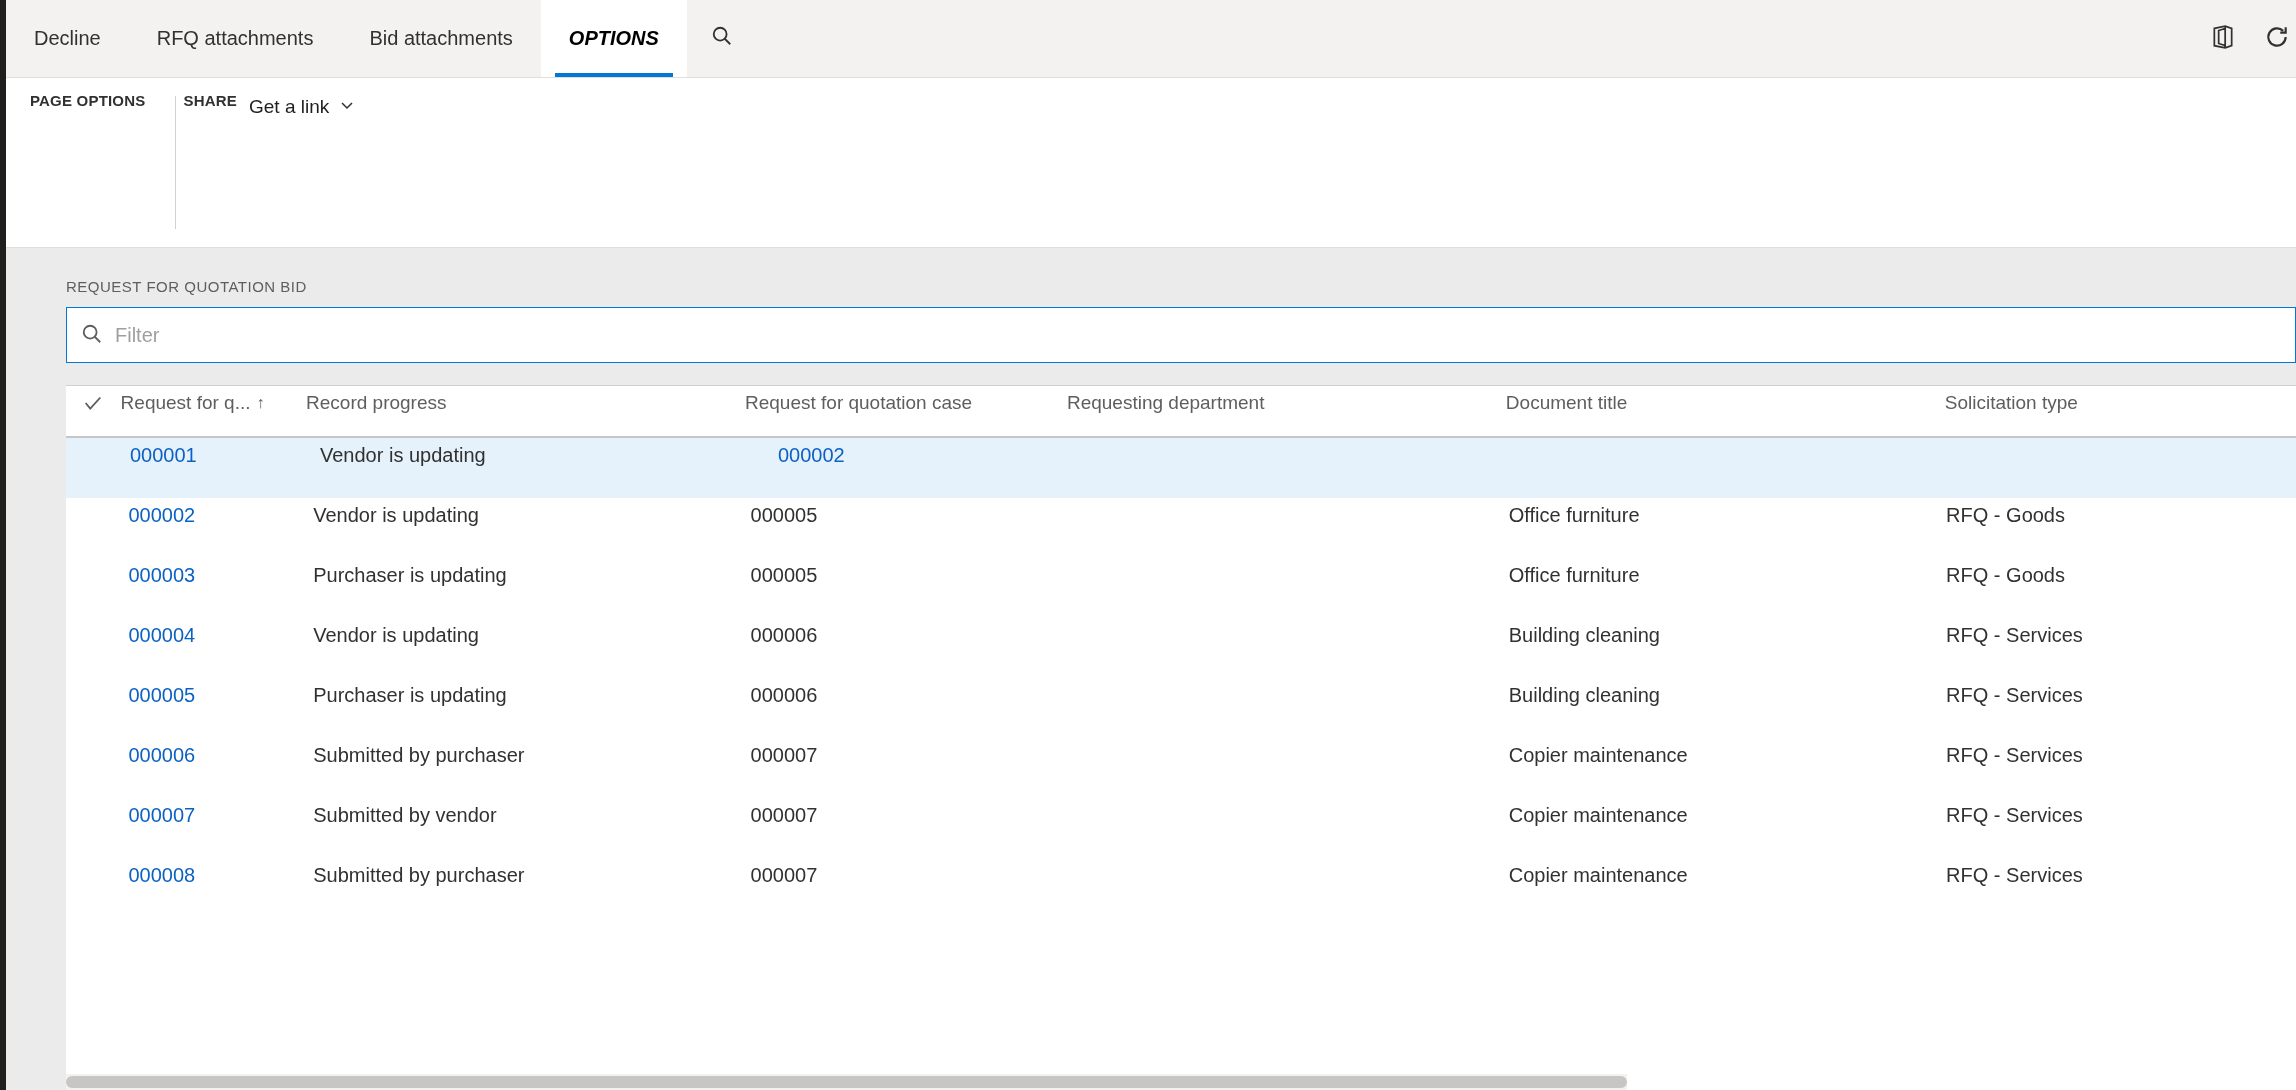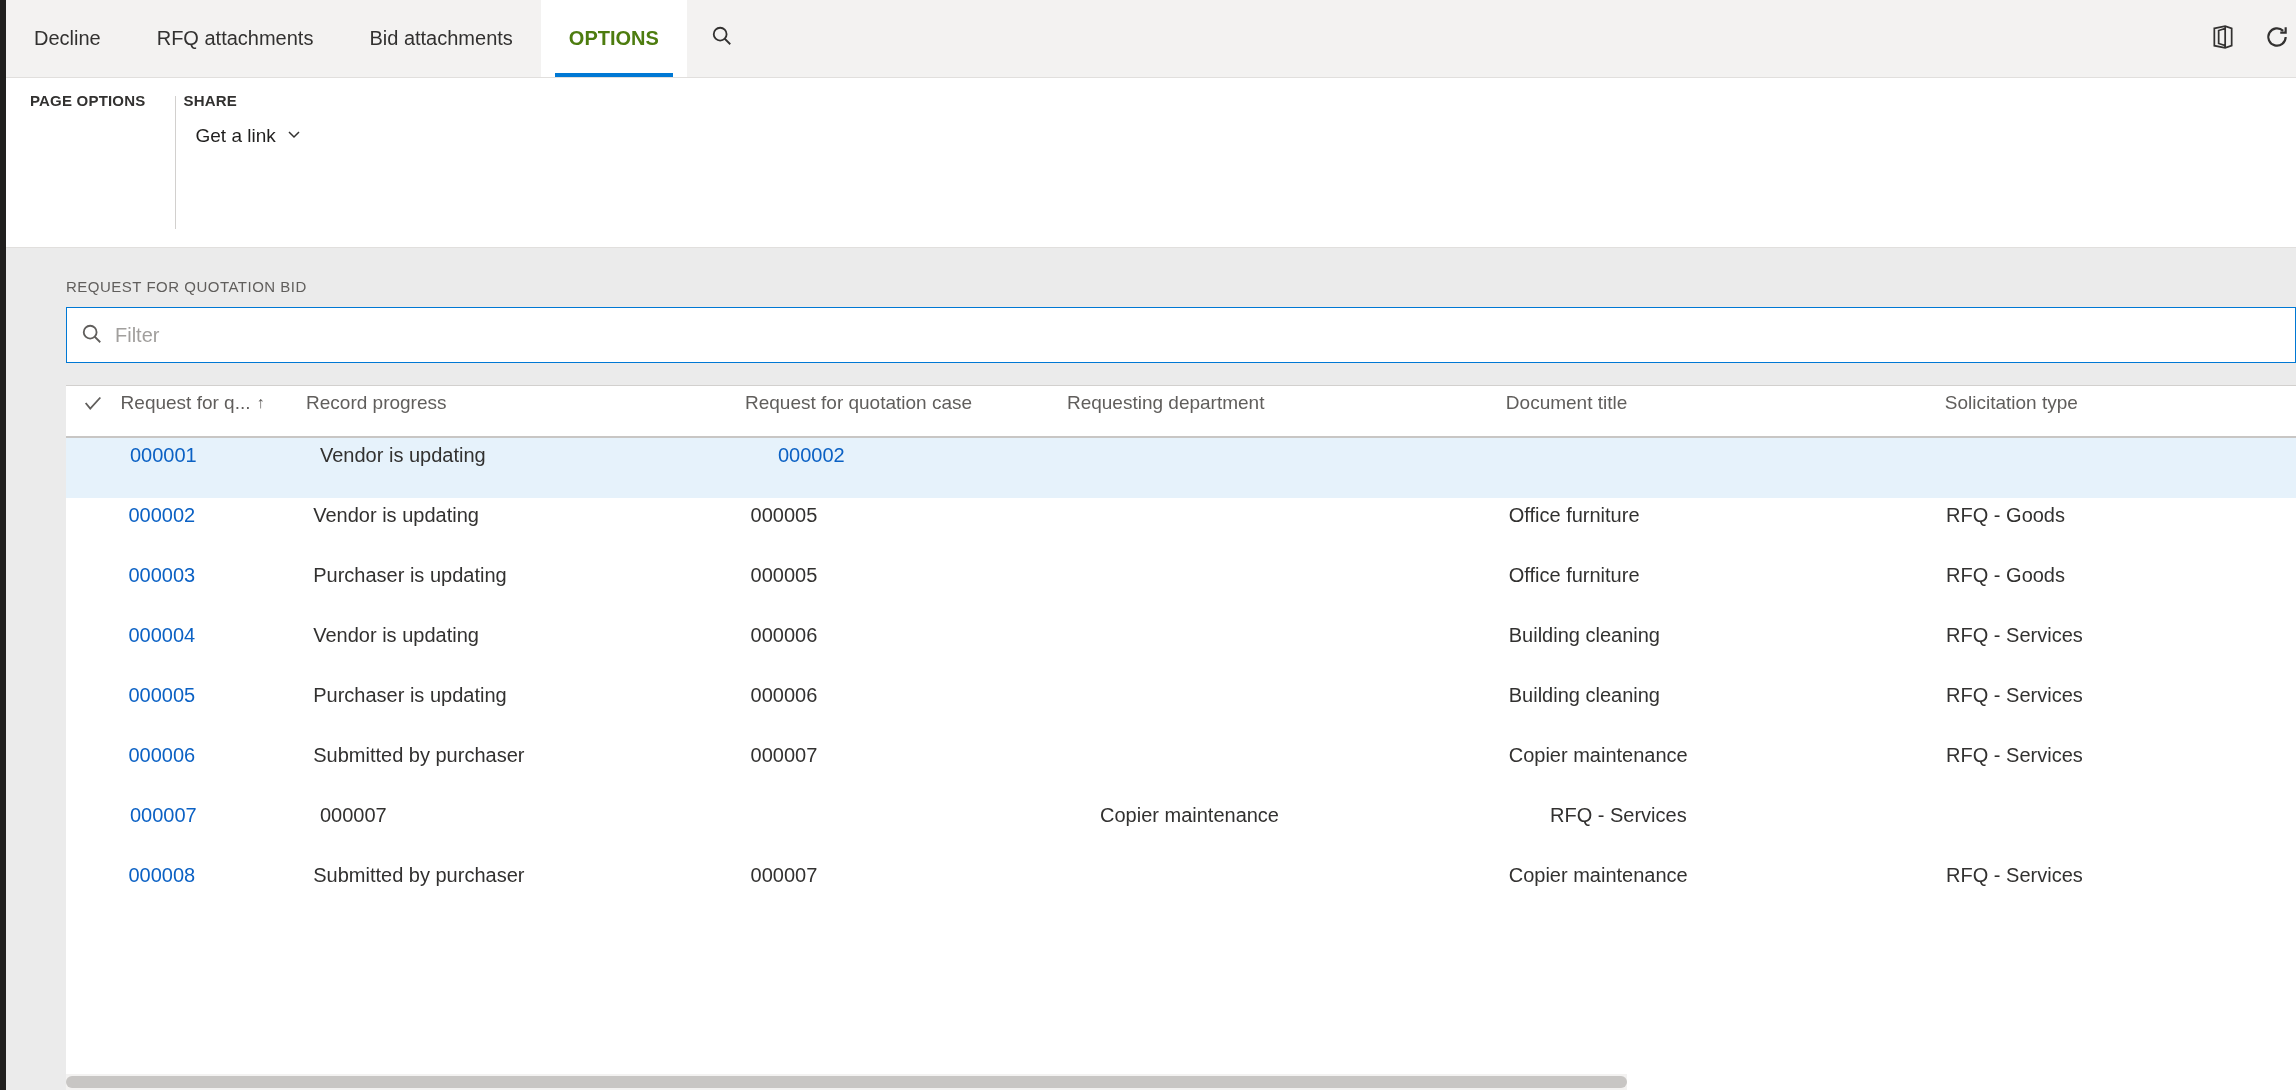"OPTIONS" .tab.active { color: #4d7c0f -> #000000; font-style: none -> italic }
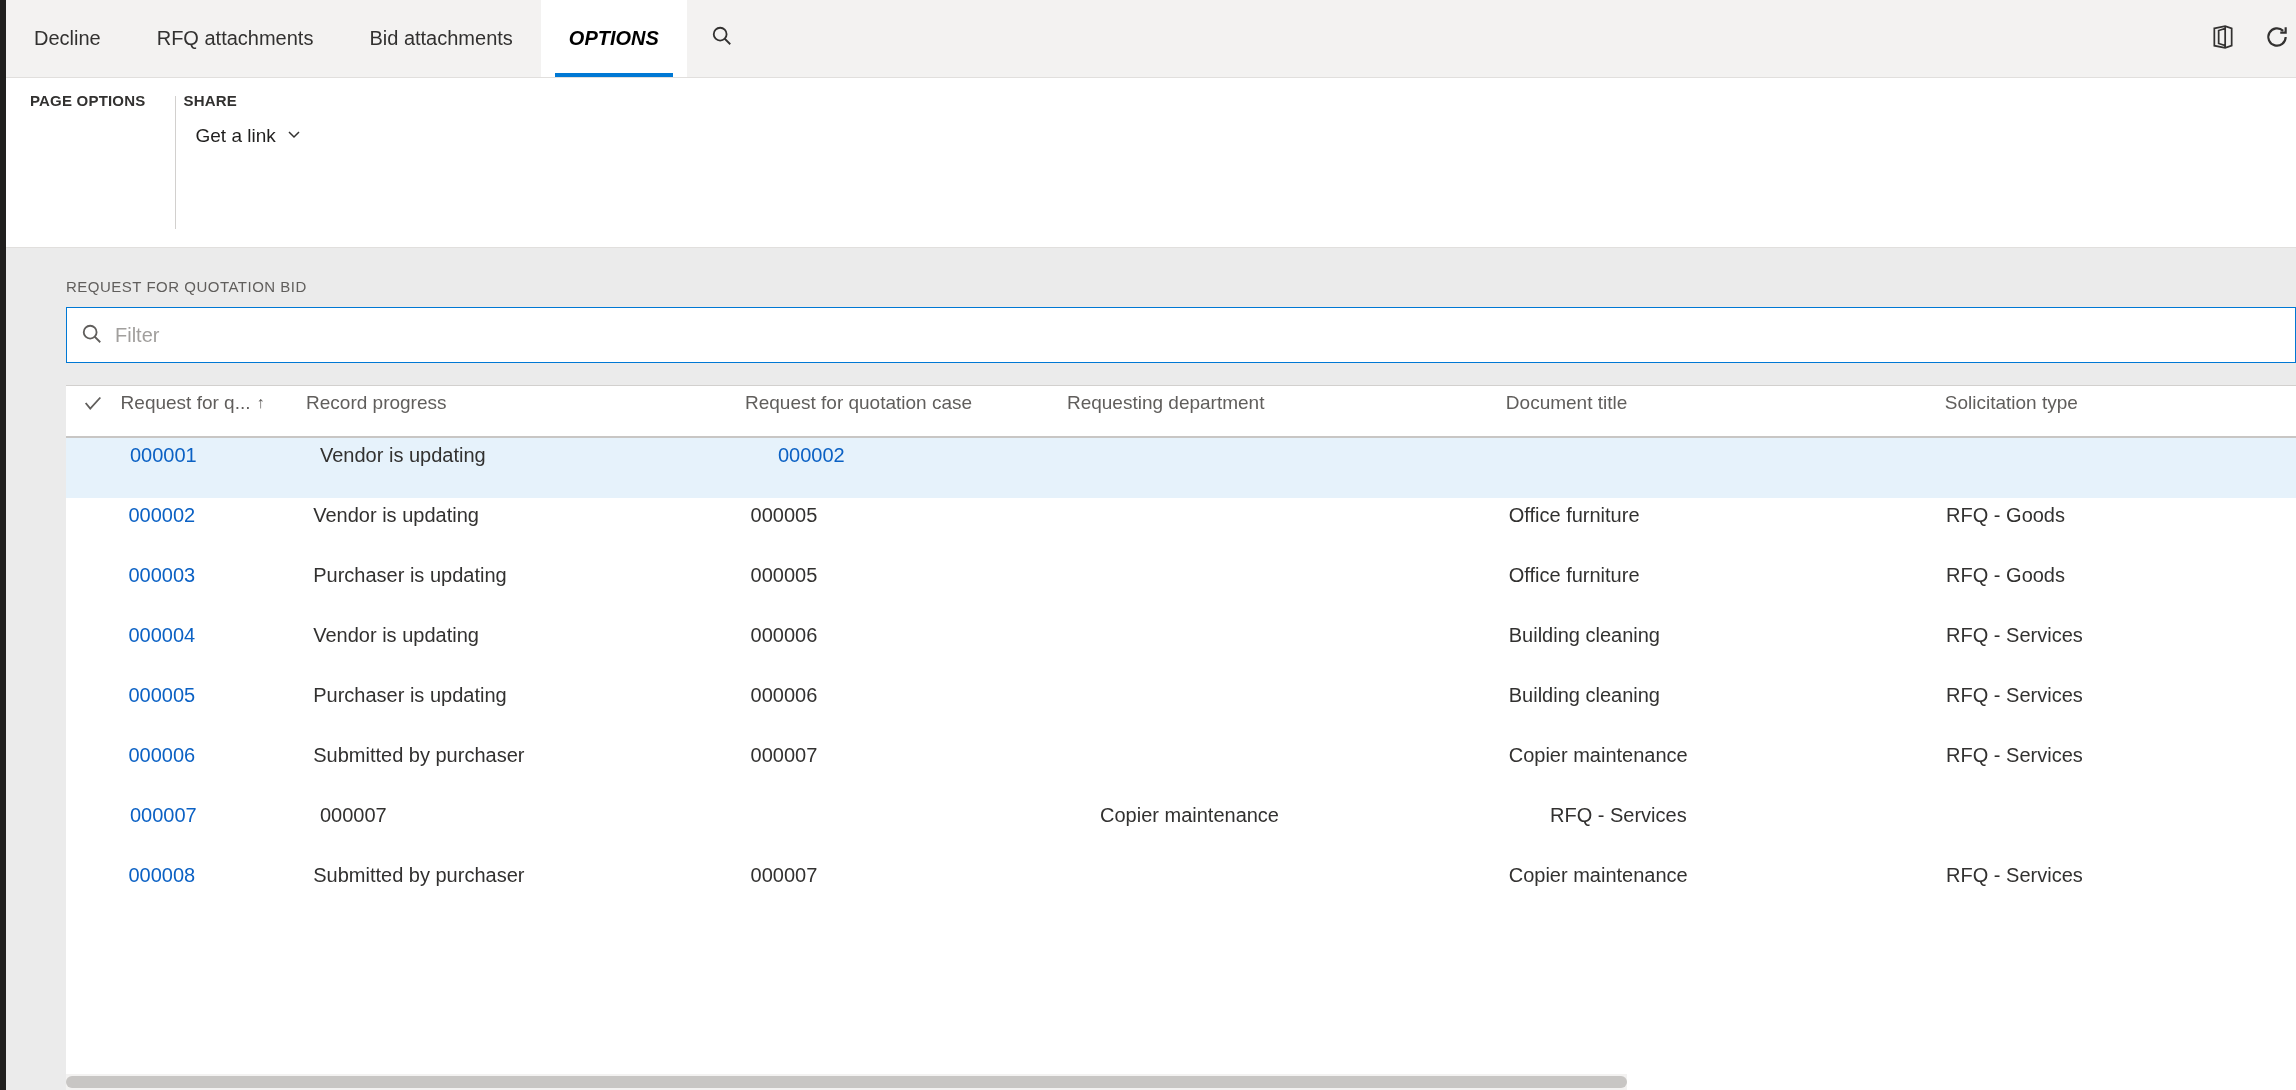"PAGE OPTIONS" .ribbon-group { flex-direction: column -> row }
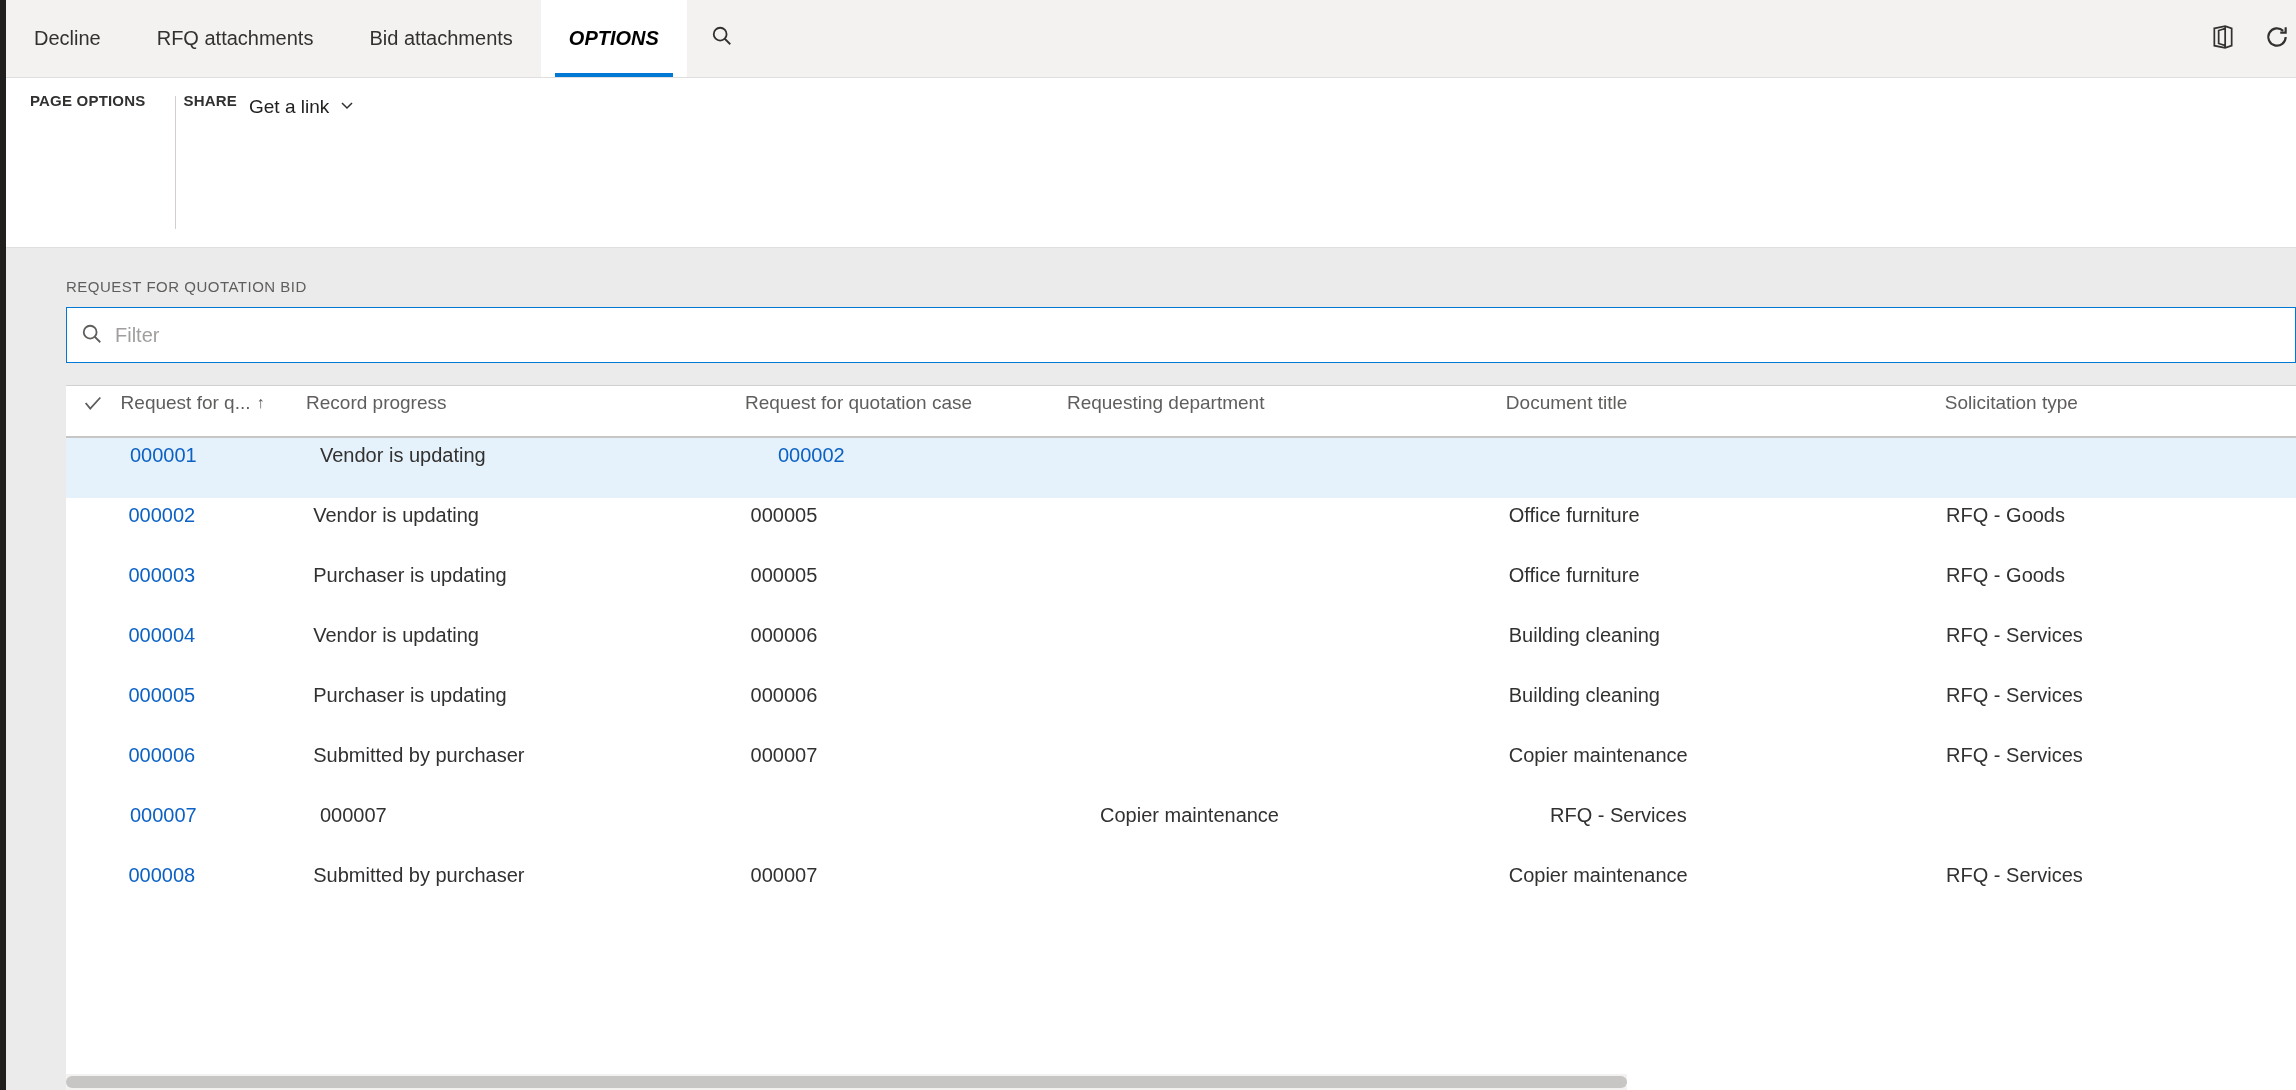"Submitted by vendor" div.c-reply { html: none -> <div>Submitted by vendor</div> }
